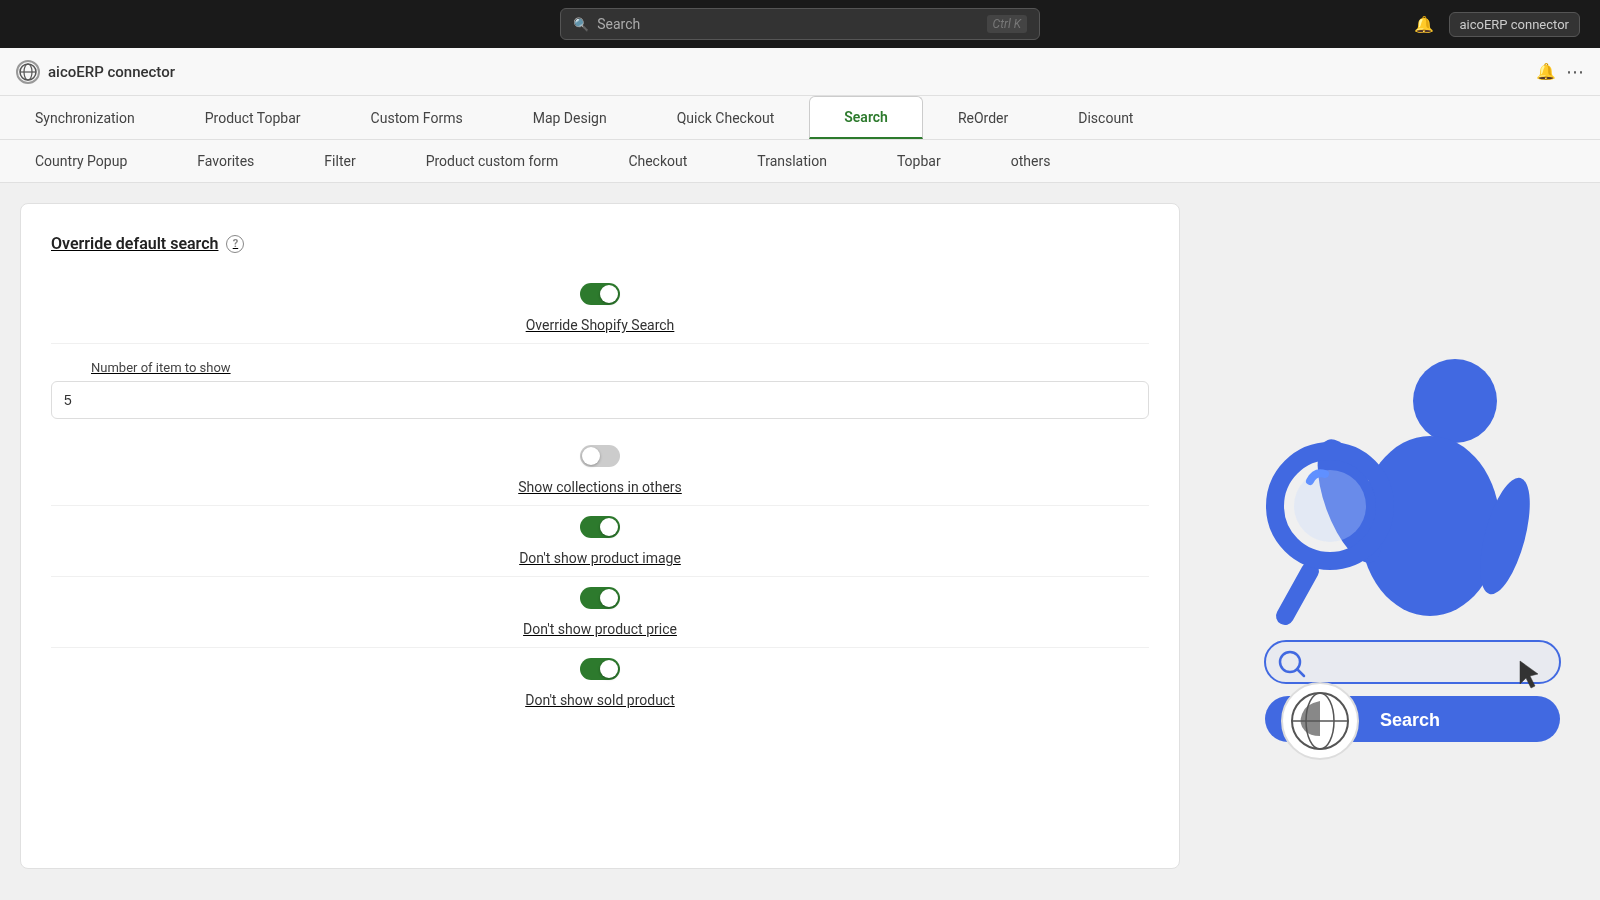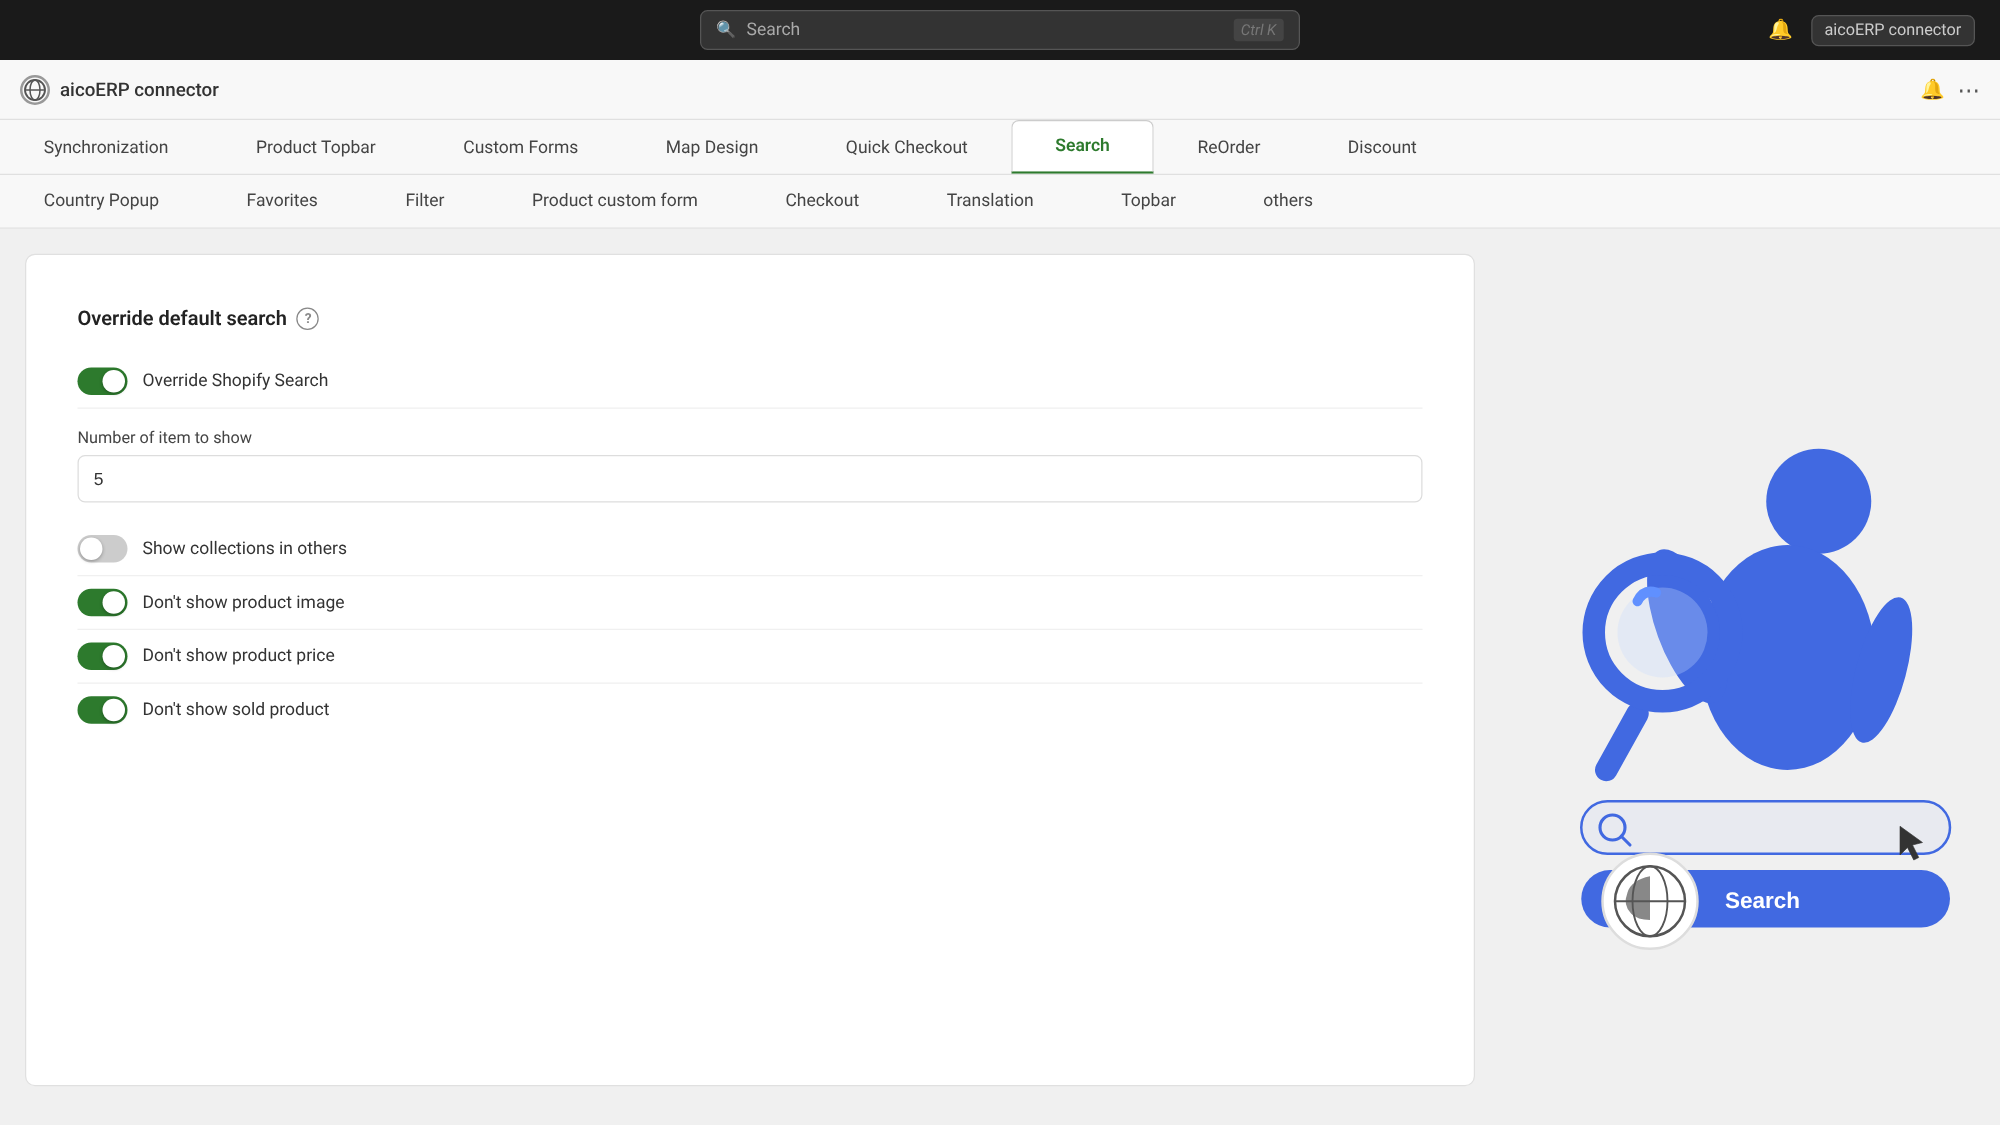"Override default search" .settings-card { padding: 41px -> 30px; text-decoration: none -> underline }
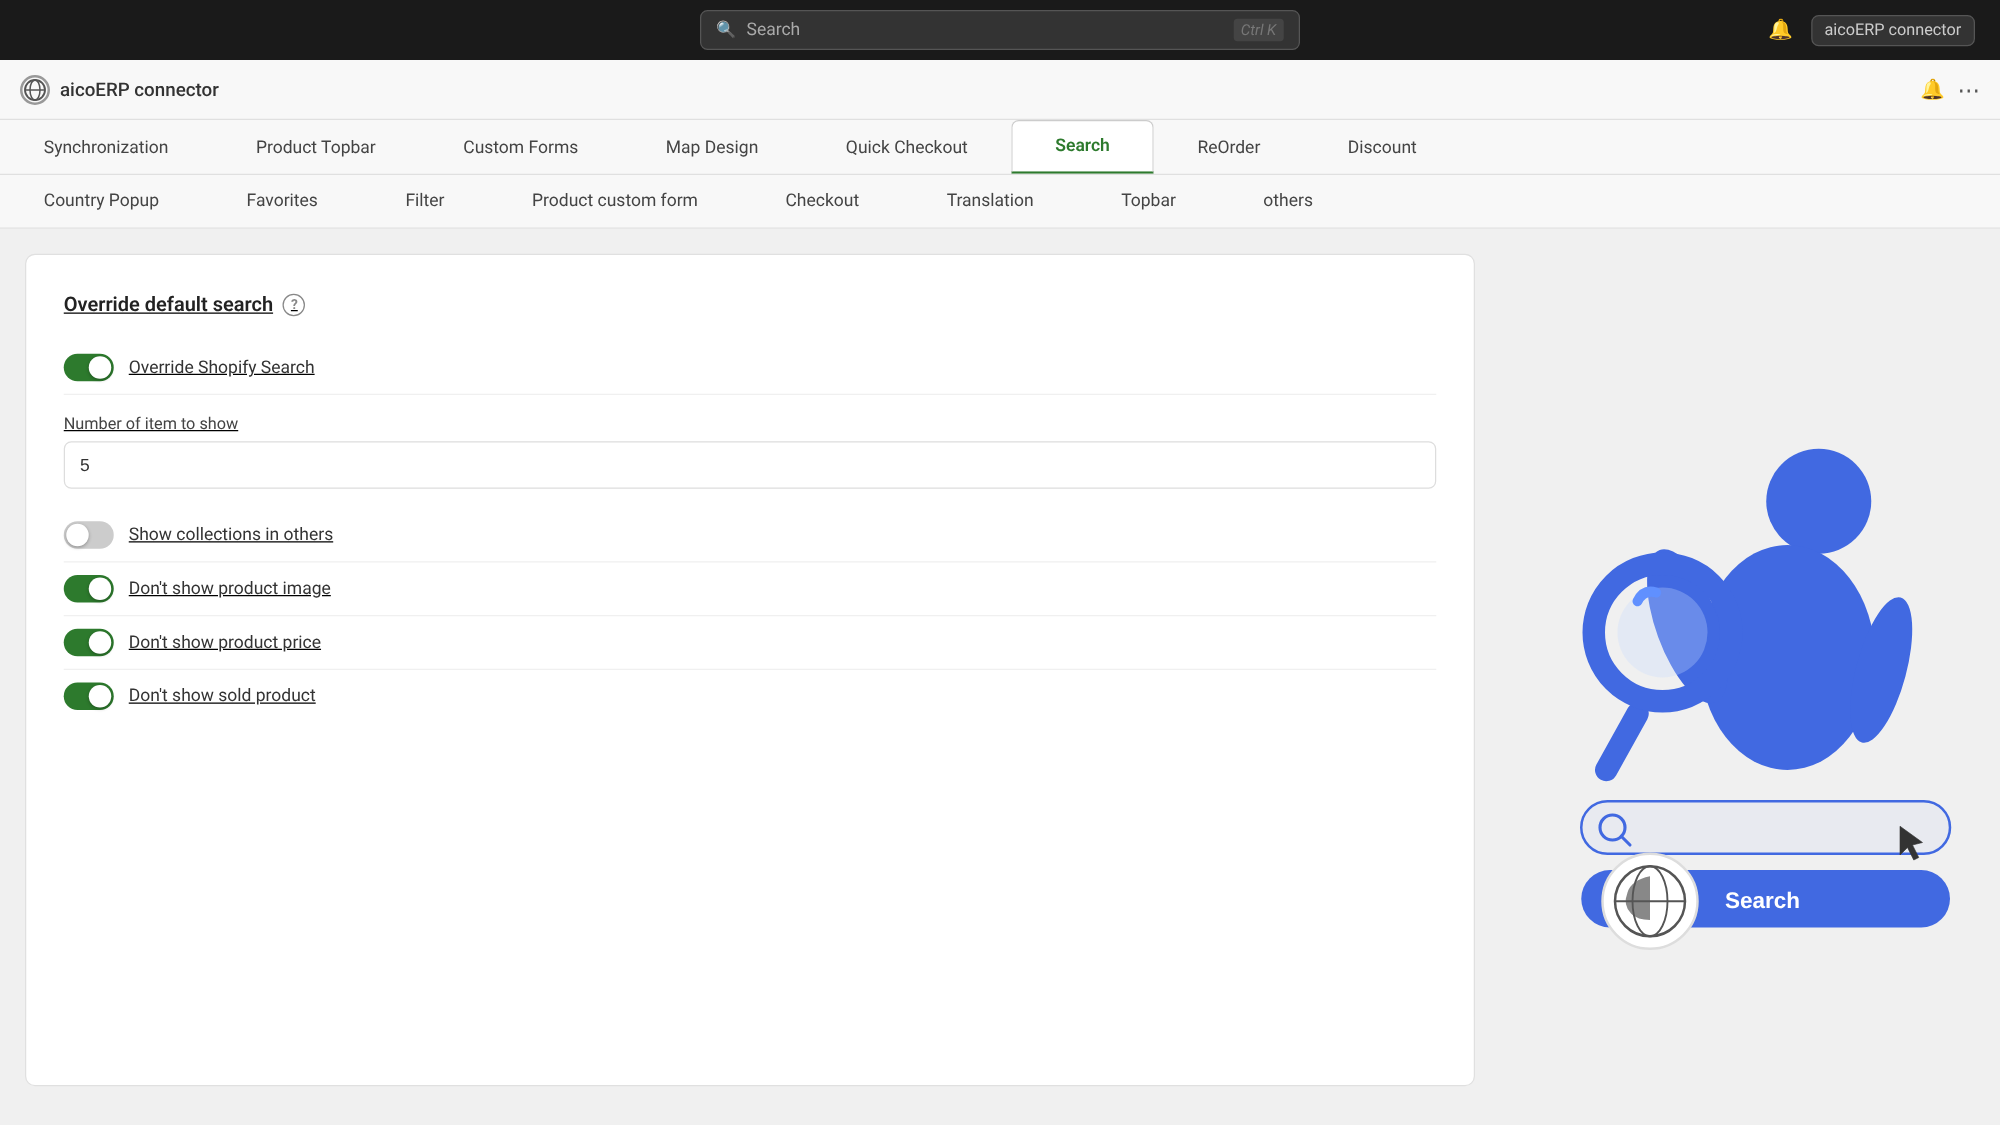"Override Shopify Search" .toggle-row { flex-direction: none -> column }
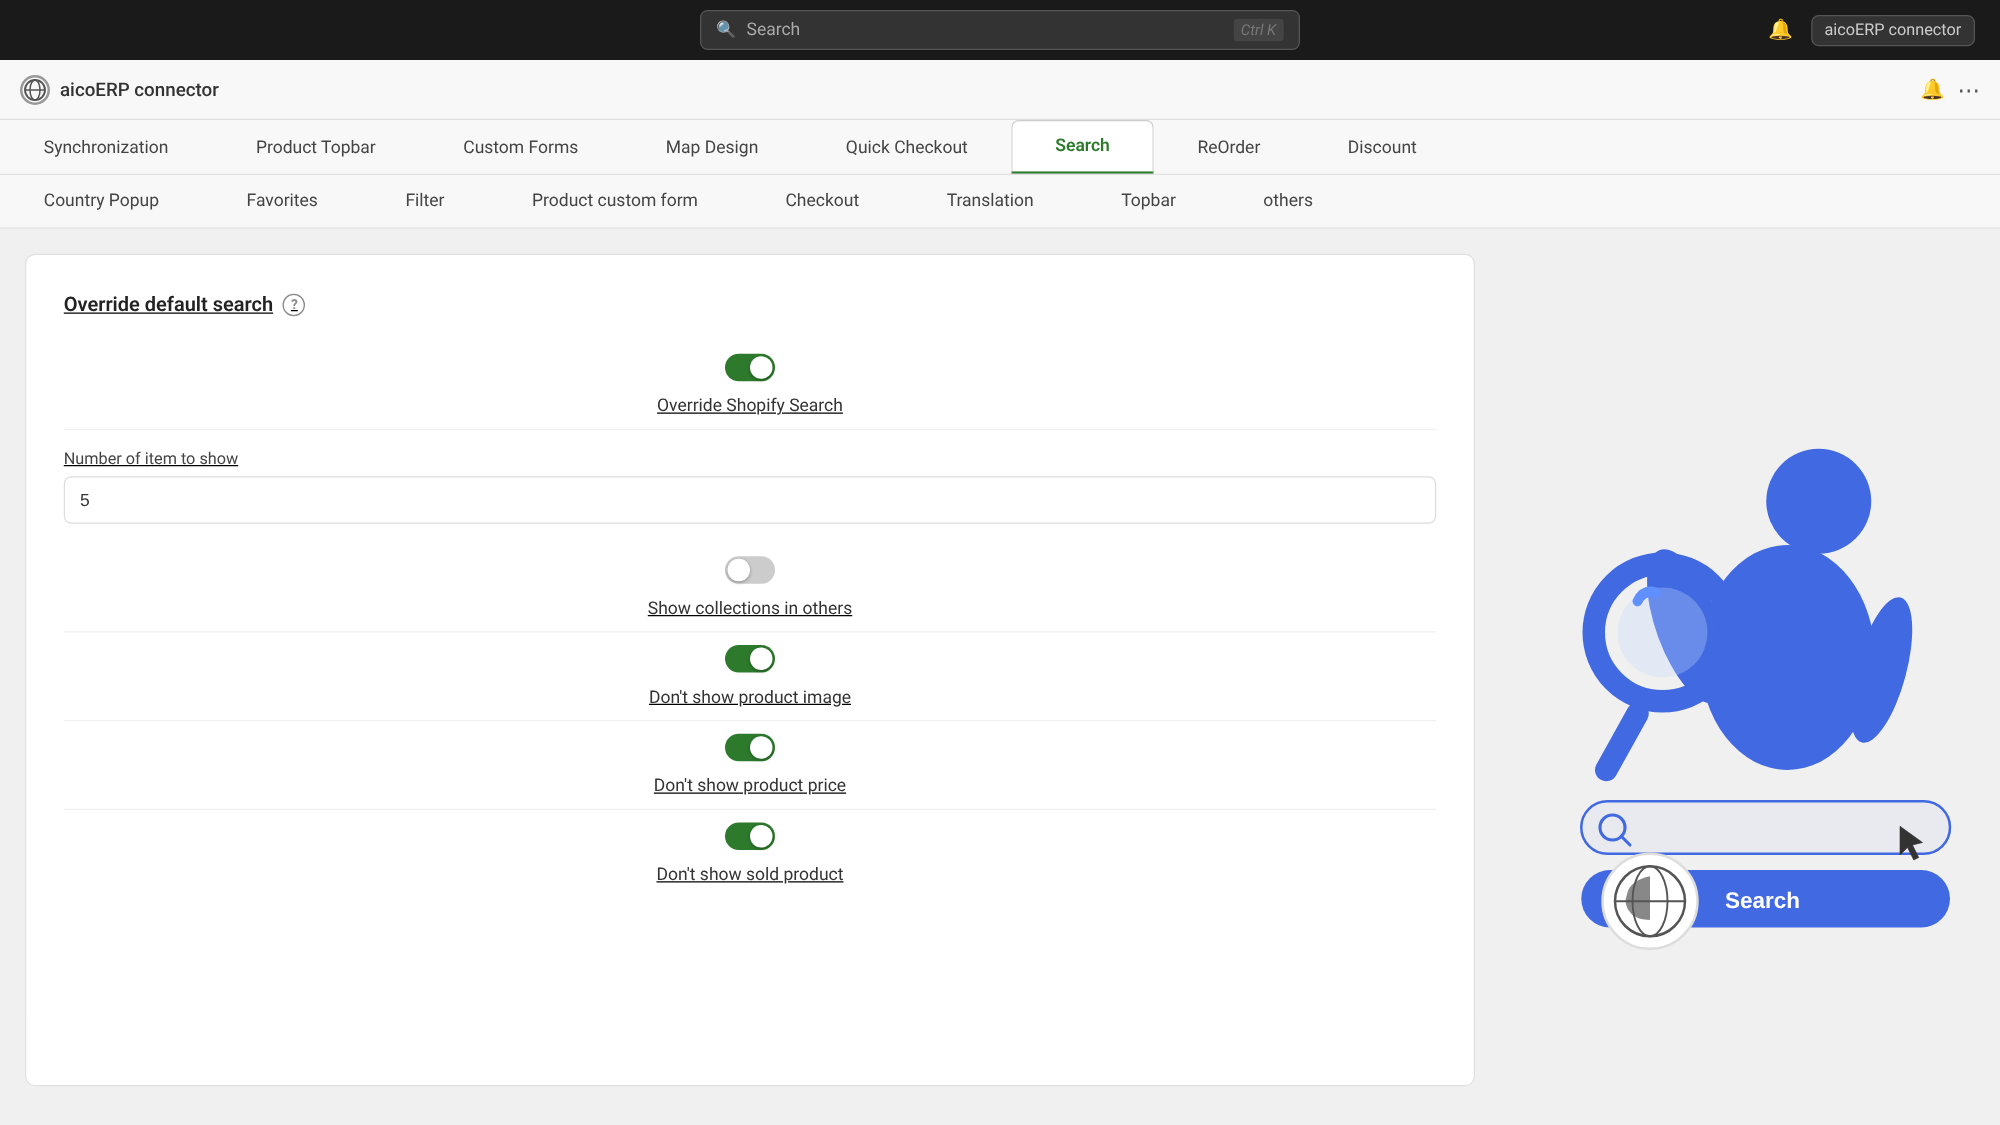"Number of item to show" .input-label { margin-left: none -> 40px }
